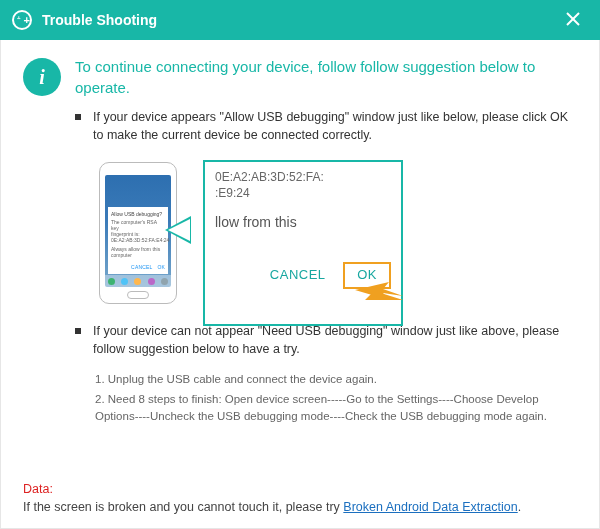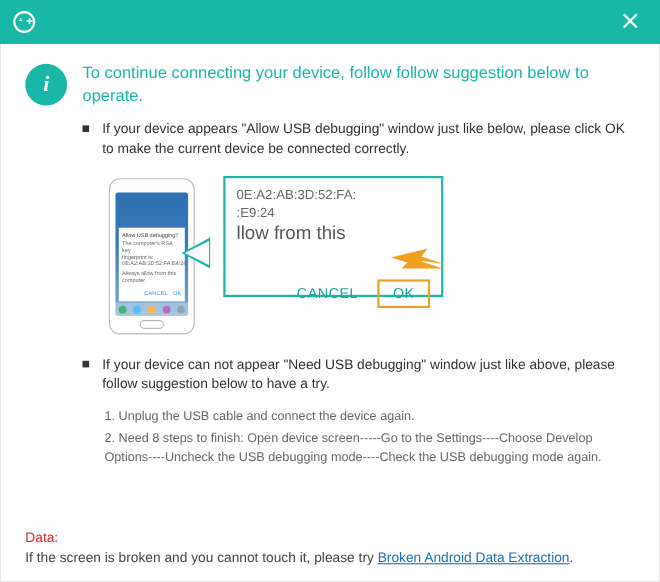"Trouble Shooting" span { html: none -> <span>Trouble Shooting</span> }
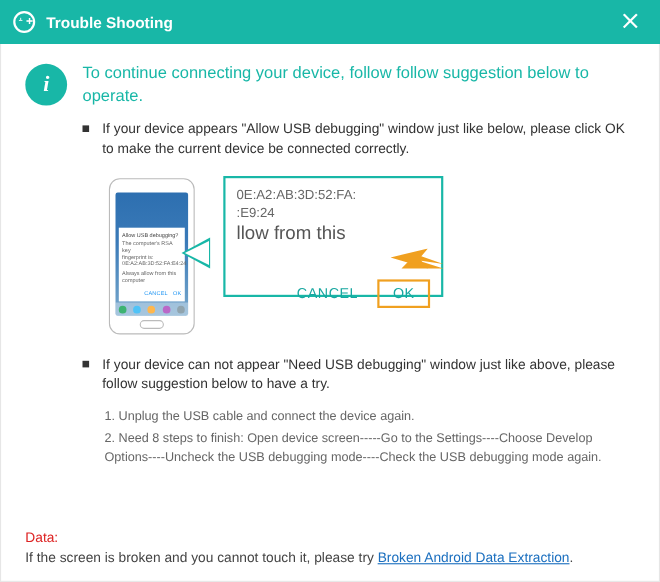"0E:A2:AB:3D:52:FA:" .zoom-panel { height: 110px -> 166px }
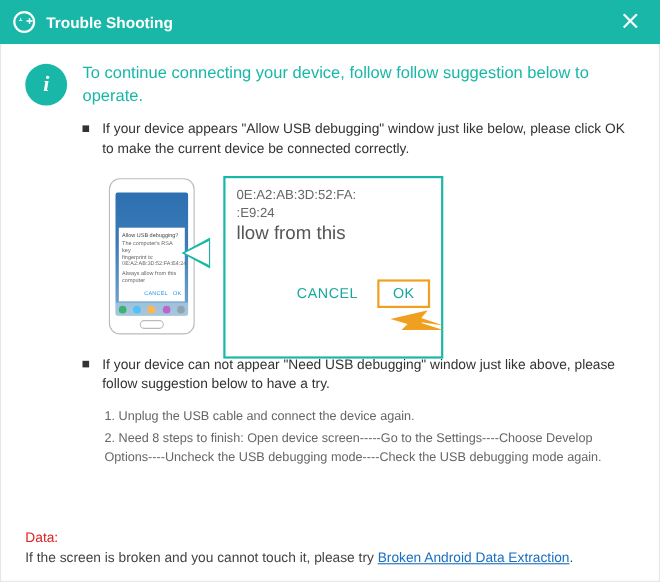"llow from this" .zoom-allow { font-size: 17px -> 14px; margin-top: none -> 12px }
